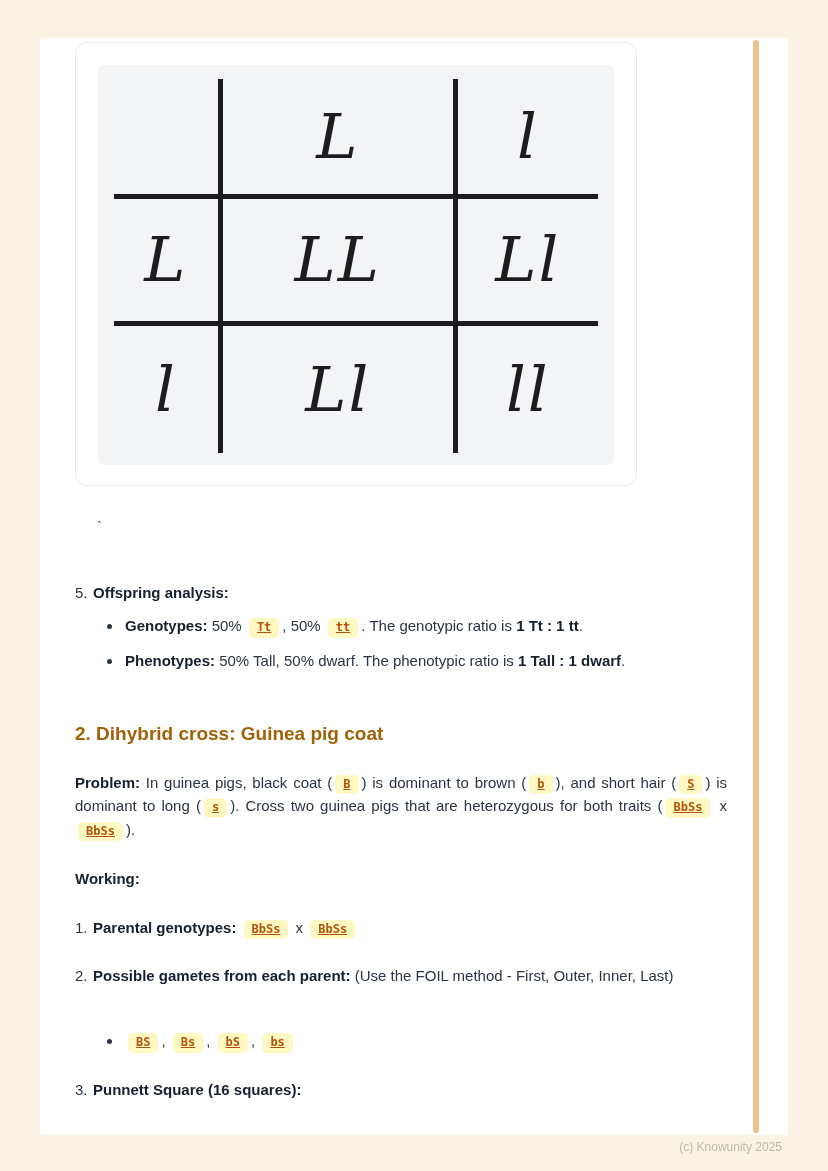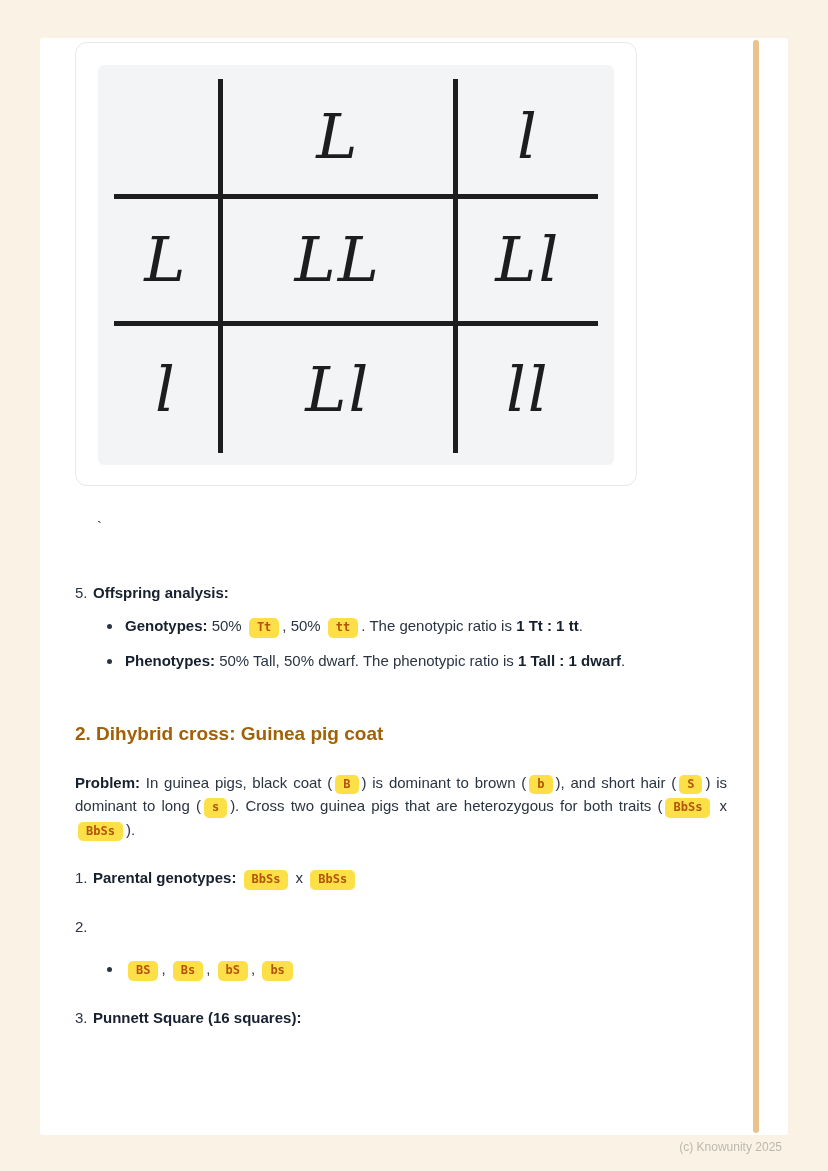"Tt" code.chip { background: #fde047 -> #fef9c3; text-decoration: none -> underline }
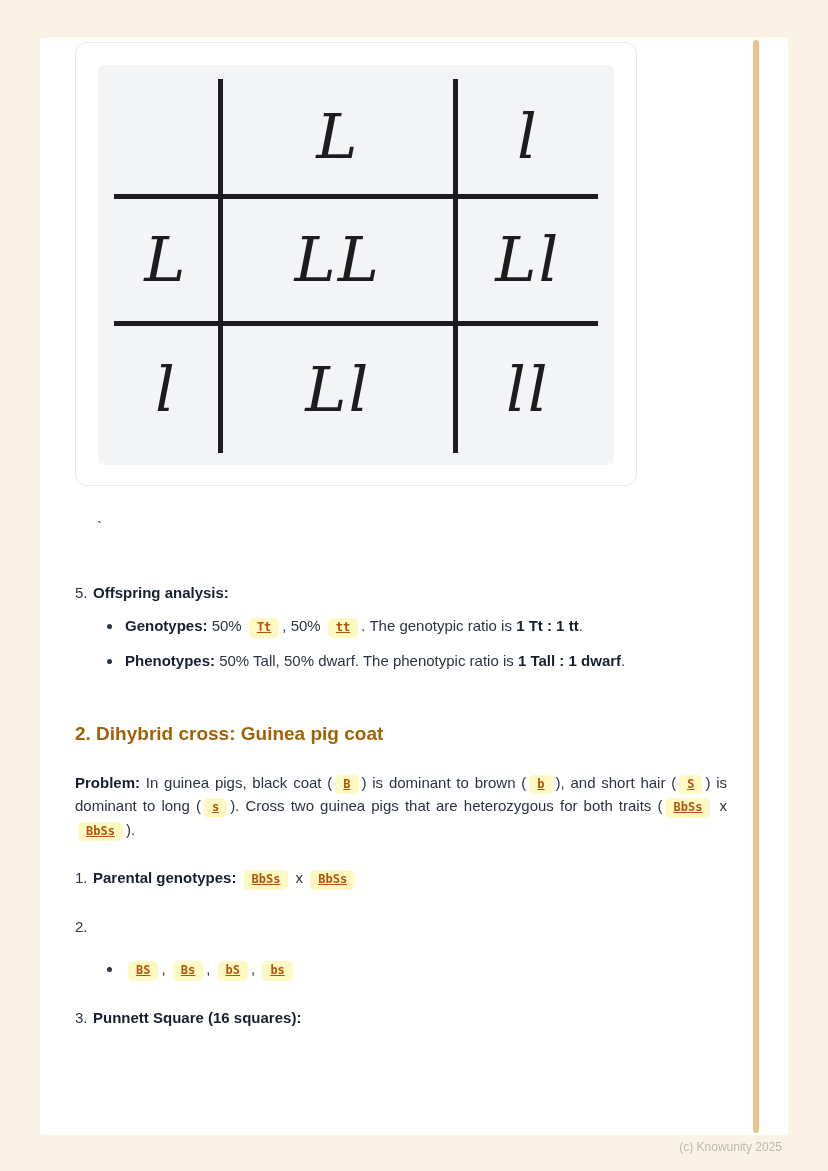"Working:" p.working { html: none -> <p><strong>Working:</strong></p> }
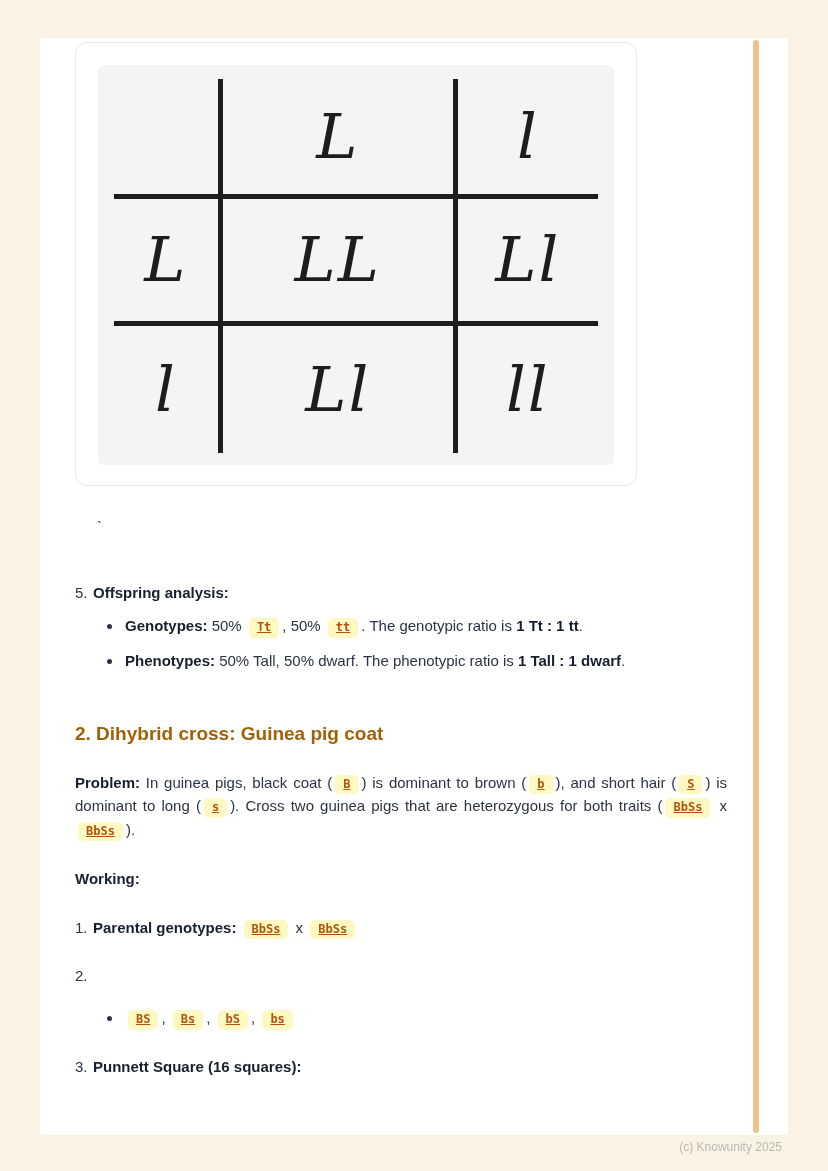"Possible gametes from each parent:" div { html: none -> <div><strong>Possible gametes from each parent:</strong><span> (Use the FOIL method - First, Outer, Inner, Last)</span></div> }
